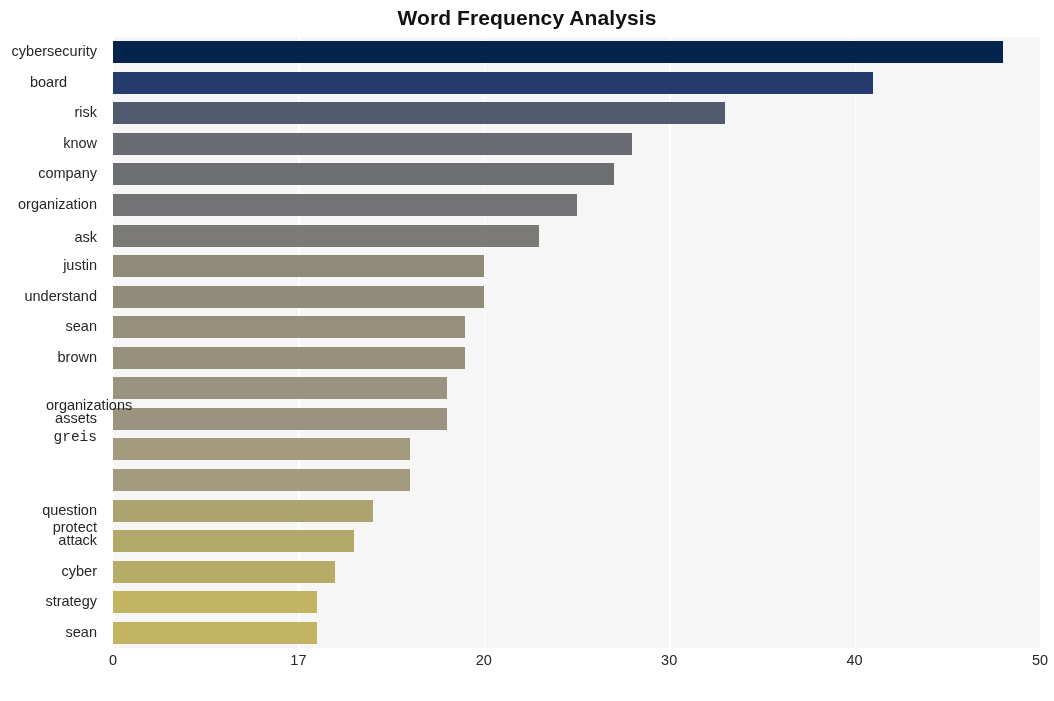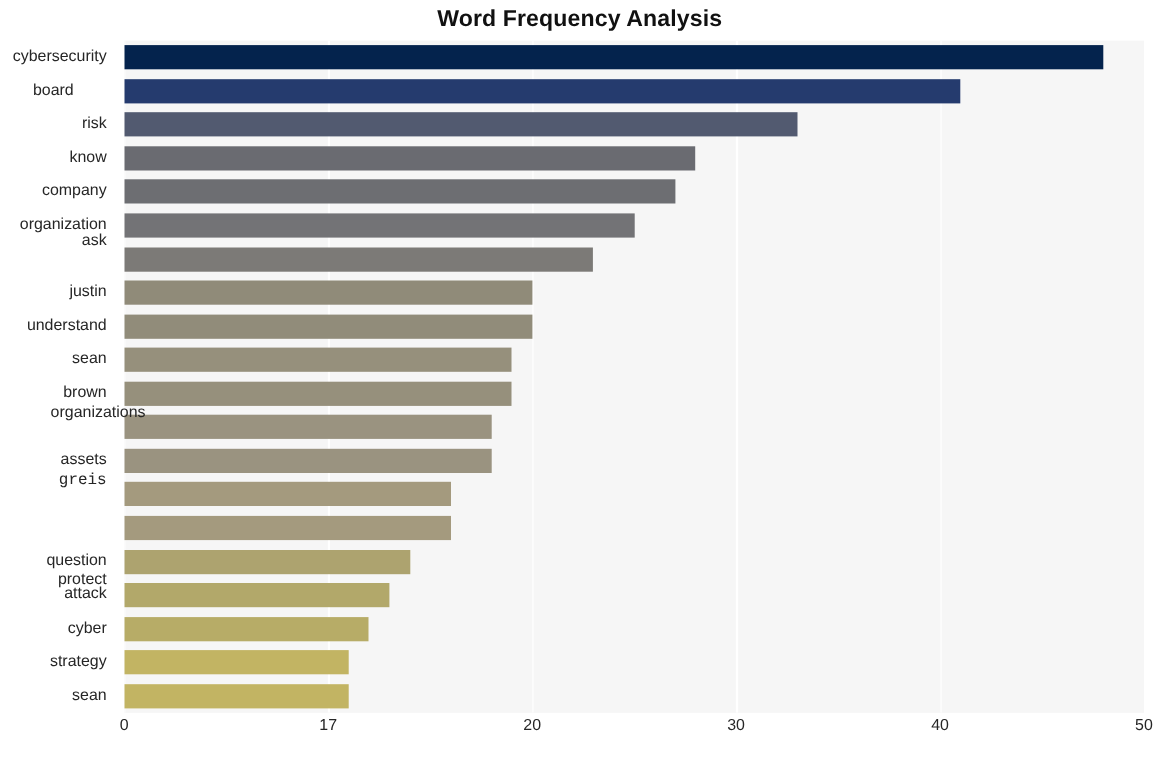"ask" div.ytick { top: 175px -> 193px }
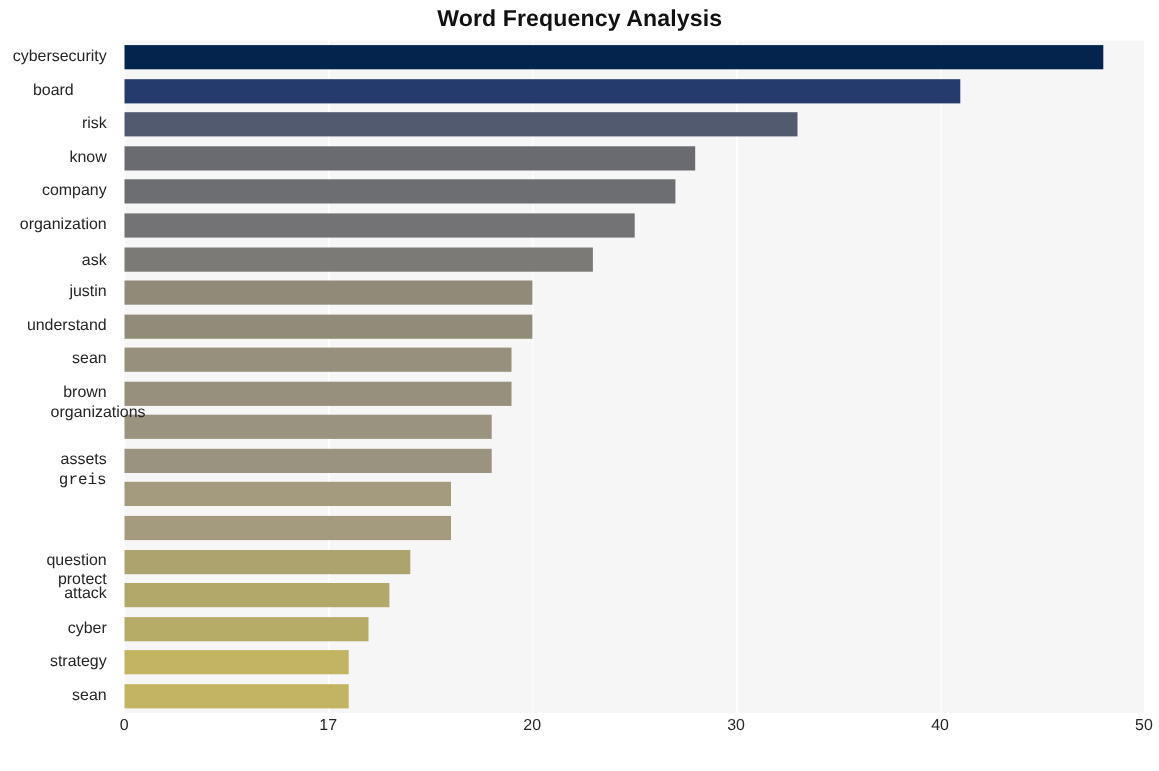"organizations" div.ytick { top: 331px -> 361px }
